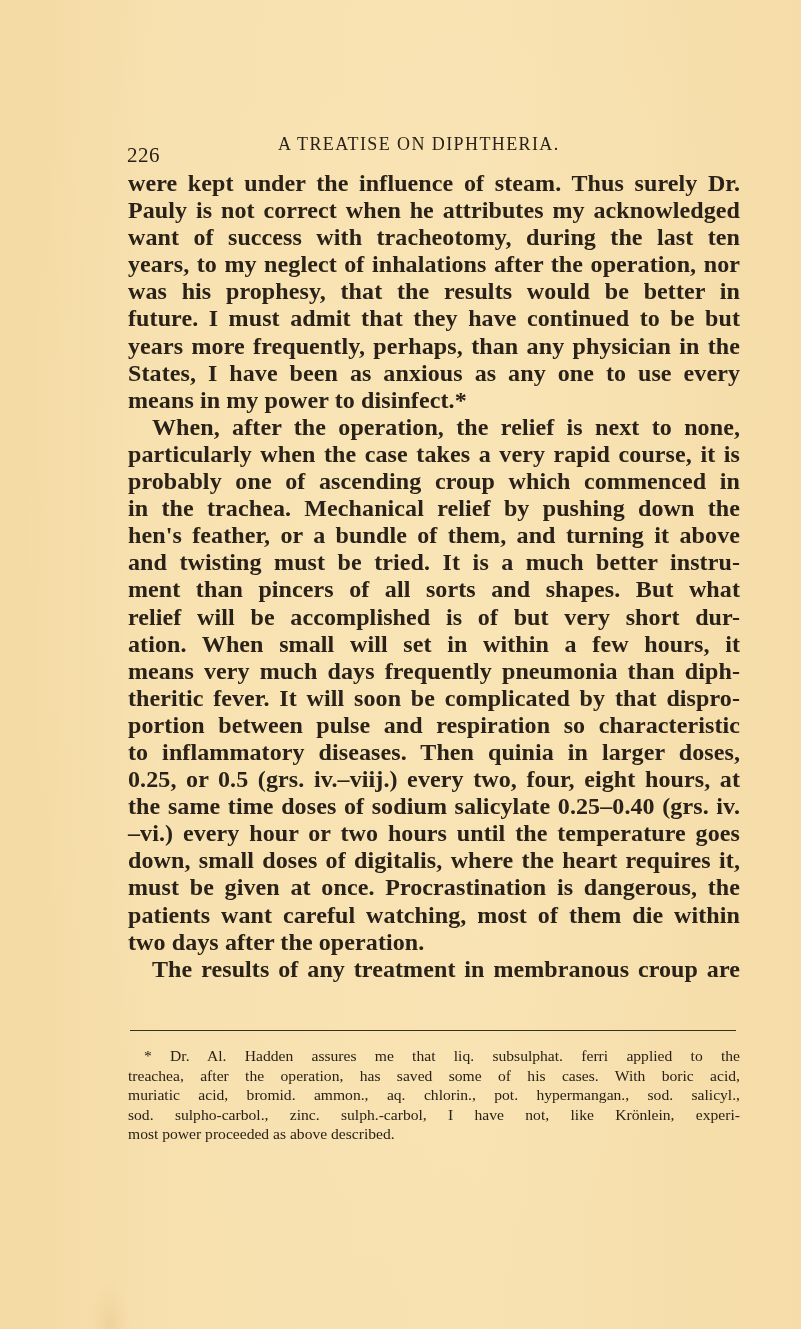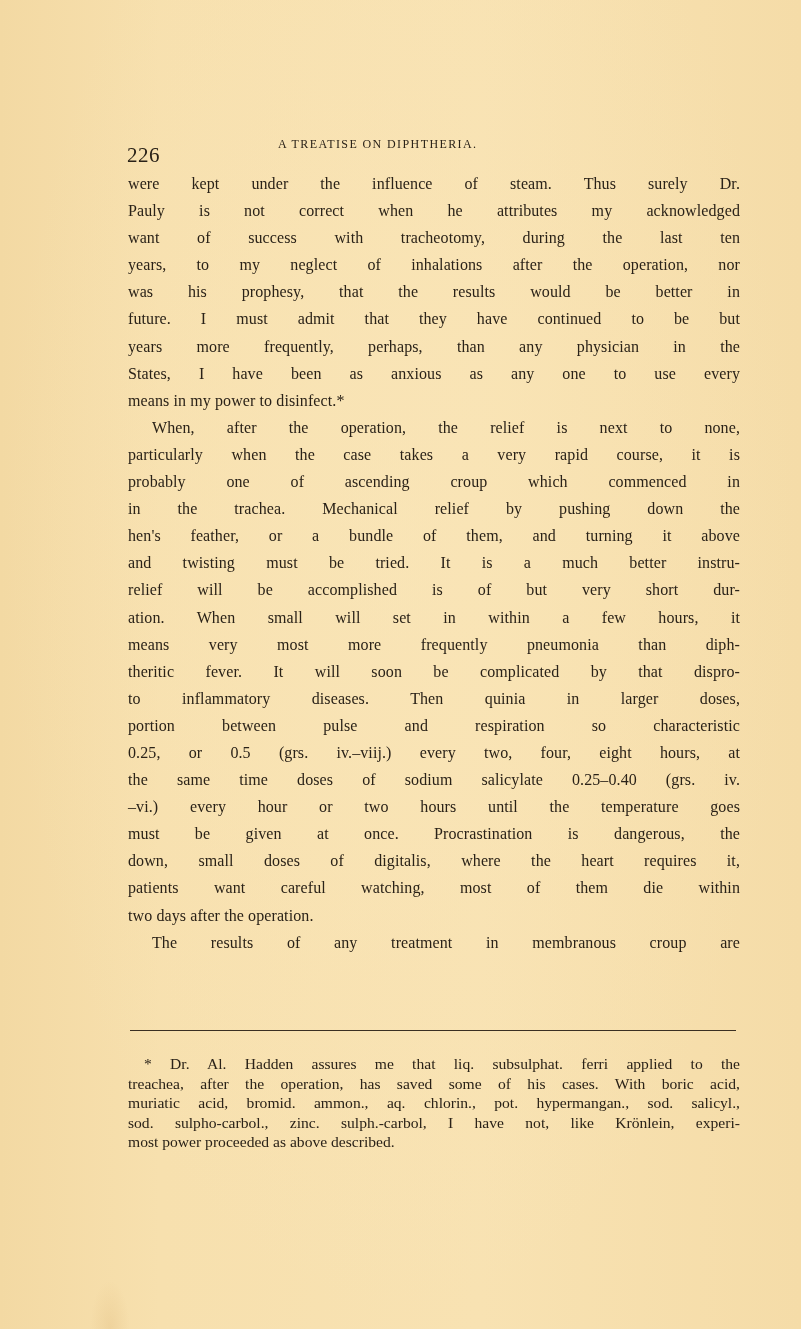"A TREATISE ON DIPHTHERIA." .running-title { font-size: 12px -> 18px }
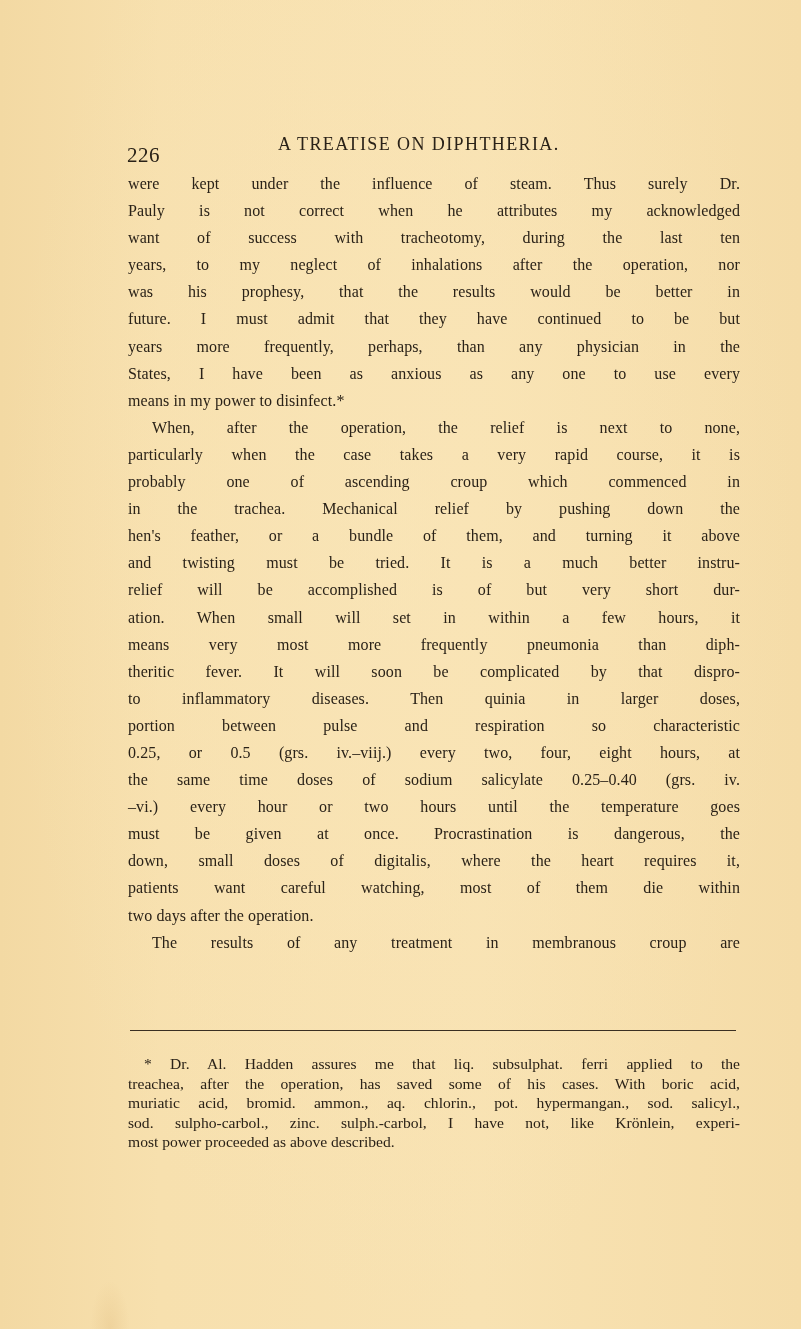"were kept under the influence" .line { font-size: 16px -> 24px; font-weight: none -> bold }
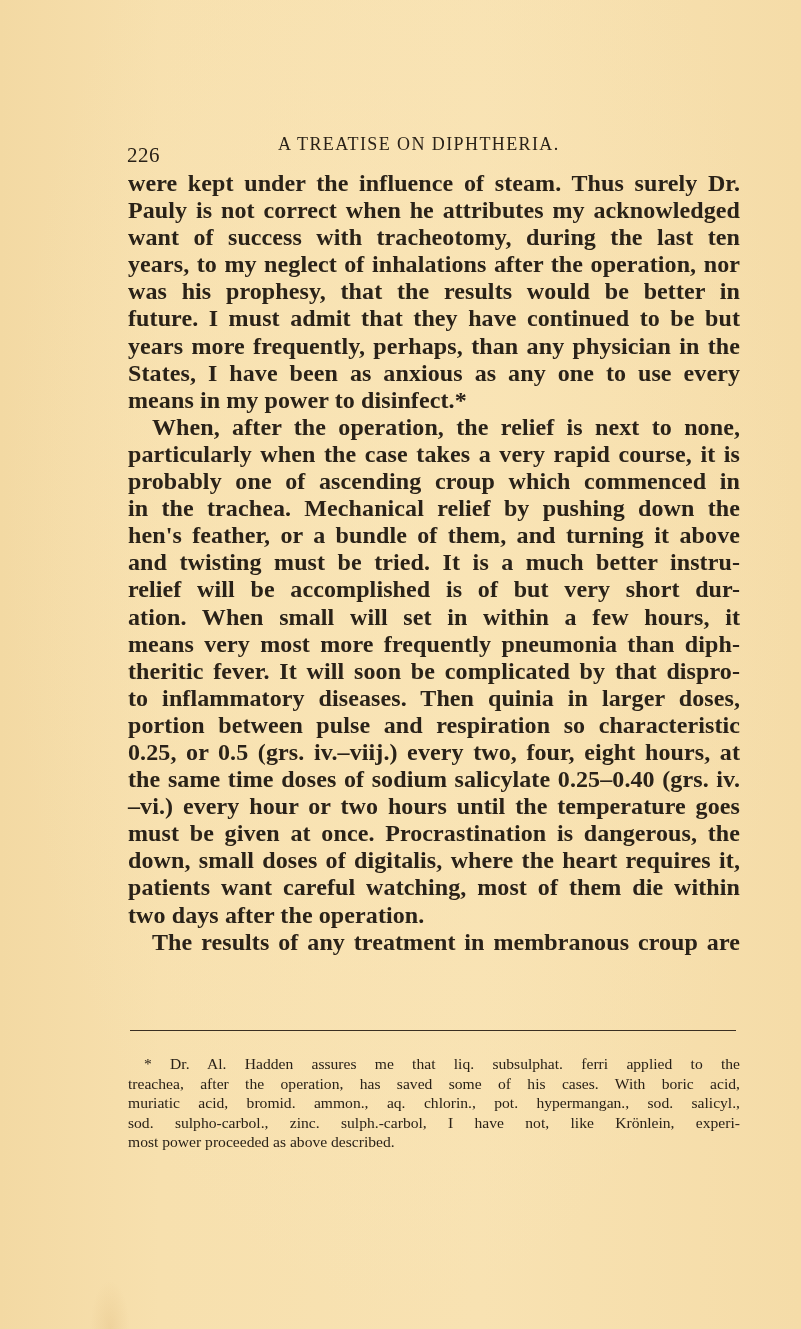"ment than pincers of all" span.line { html: none -> <span>ment than pincers of all sorts and shapes. But what</span> }
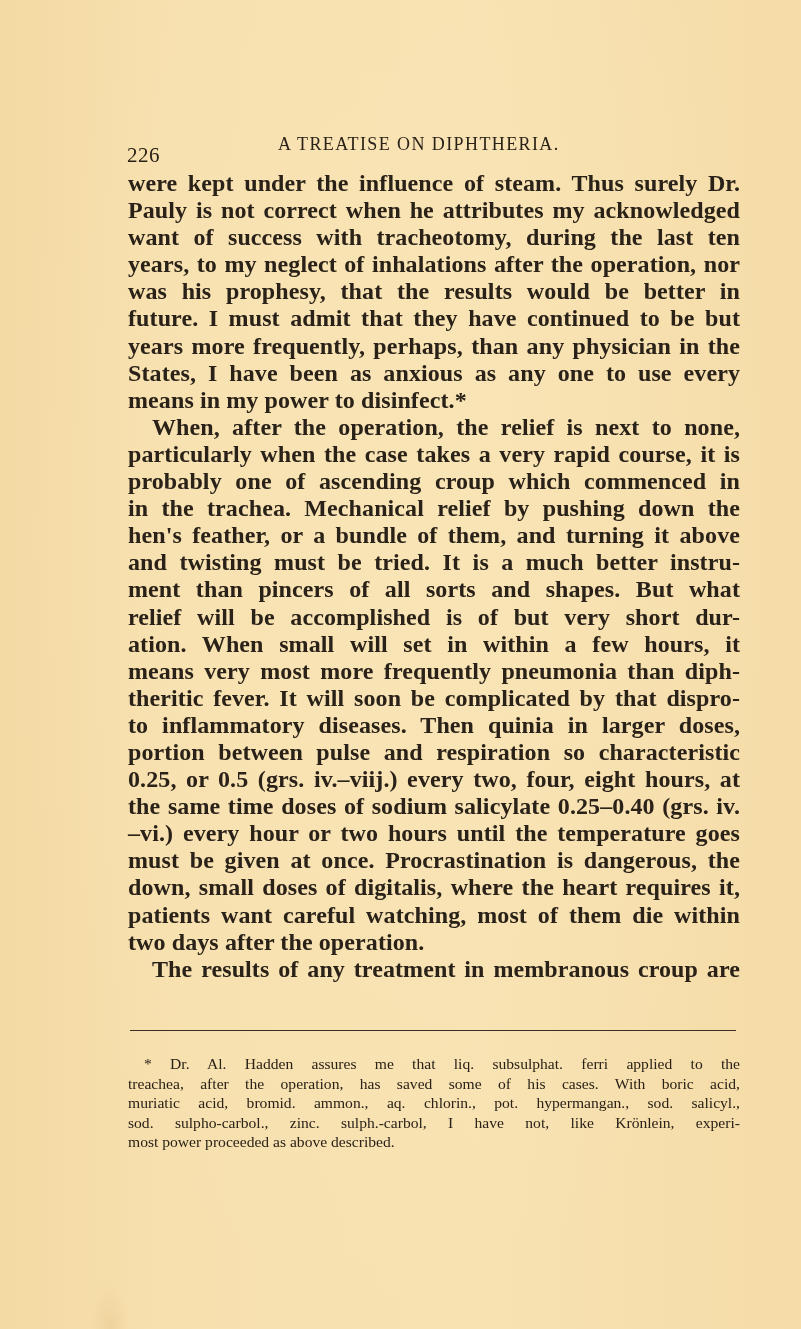"means very most more frequently" span.line { text: most more -> much days }
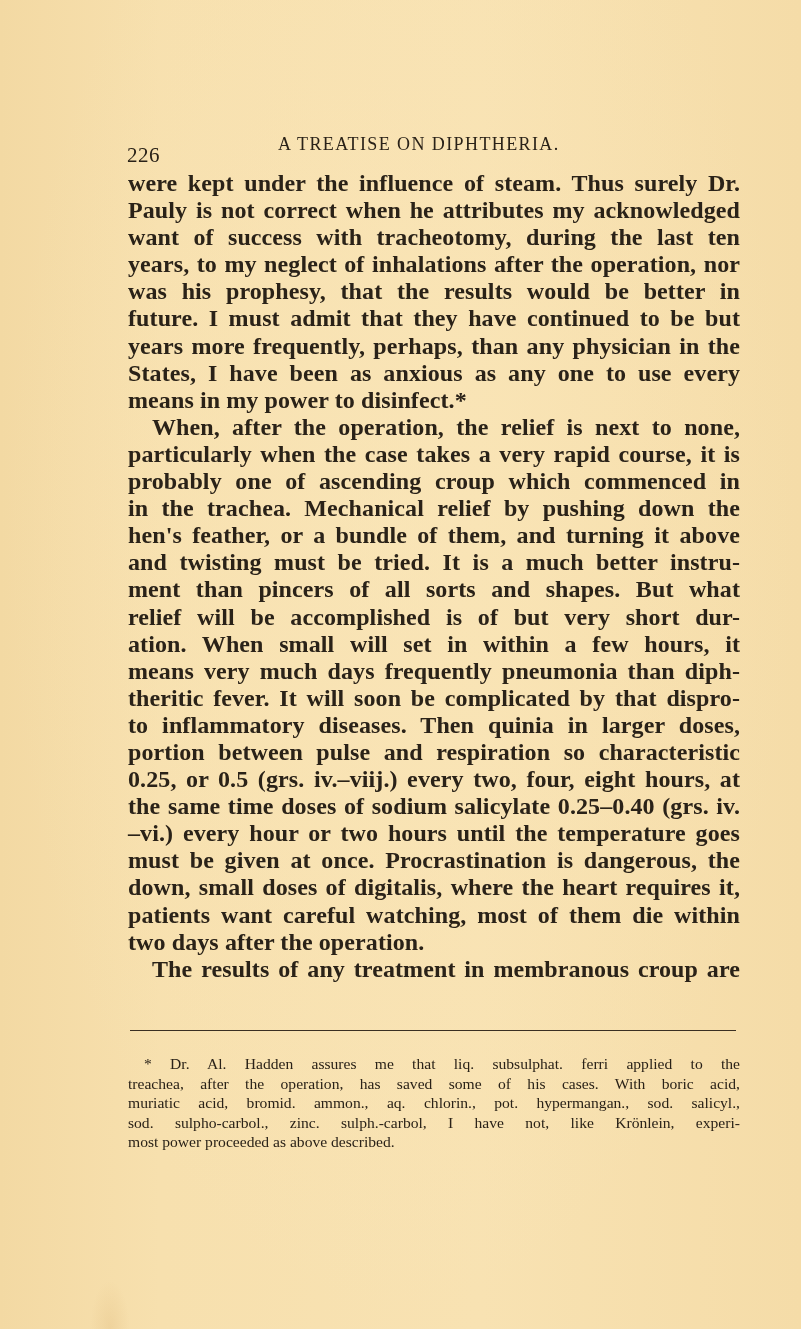"to inflammatory diseases. Then quinia" span.line { order: before "portion between pulse and respiration" -> after "portion between pulse and respiration" }
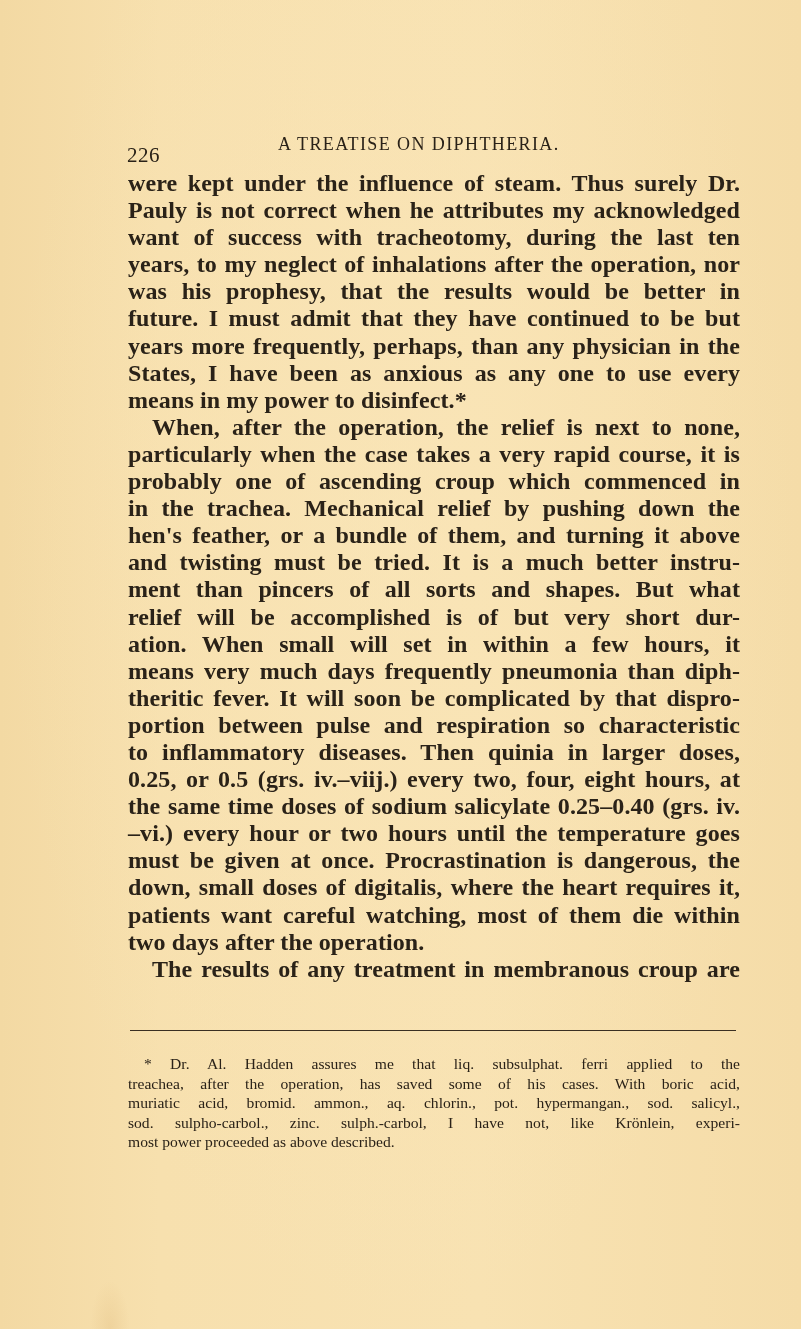"must be given at once." span.line { order: before "down, small doses of digitalis," -> after "down, small doses of digitalis," }
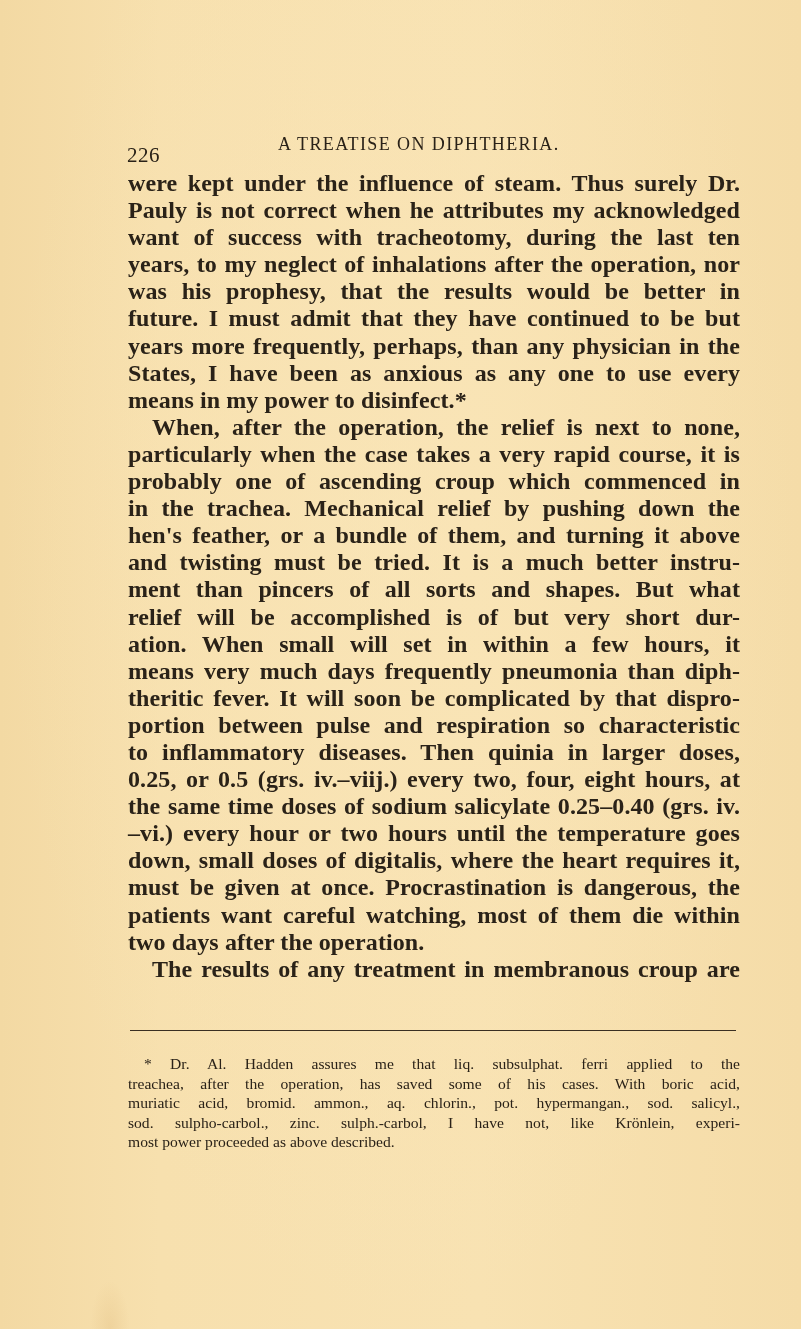"* Dr. Al. Hadden assures" .footnotes { margin-top: 8px -> none }
